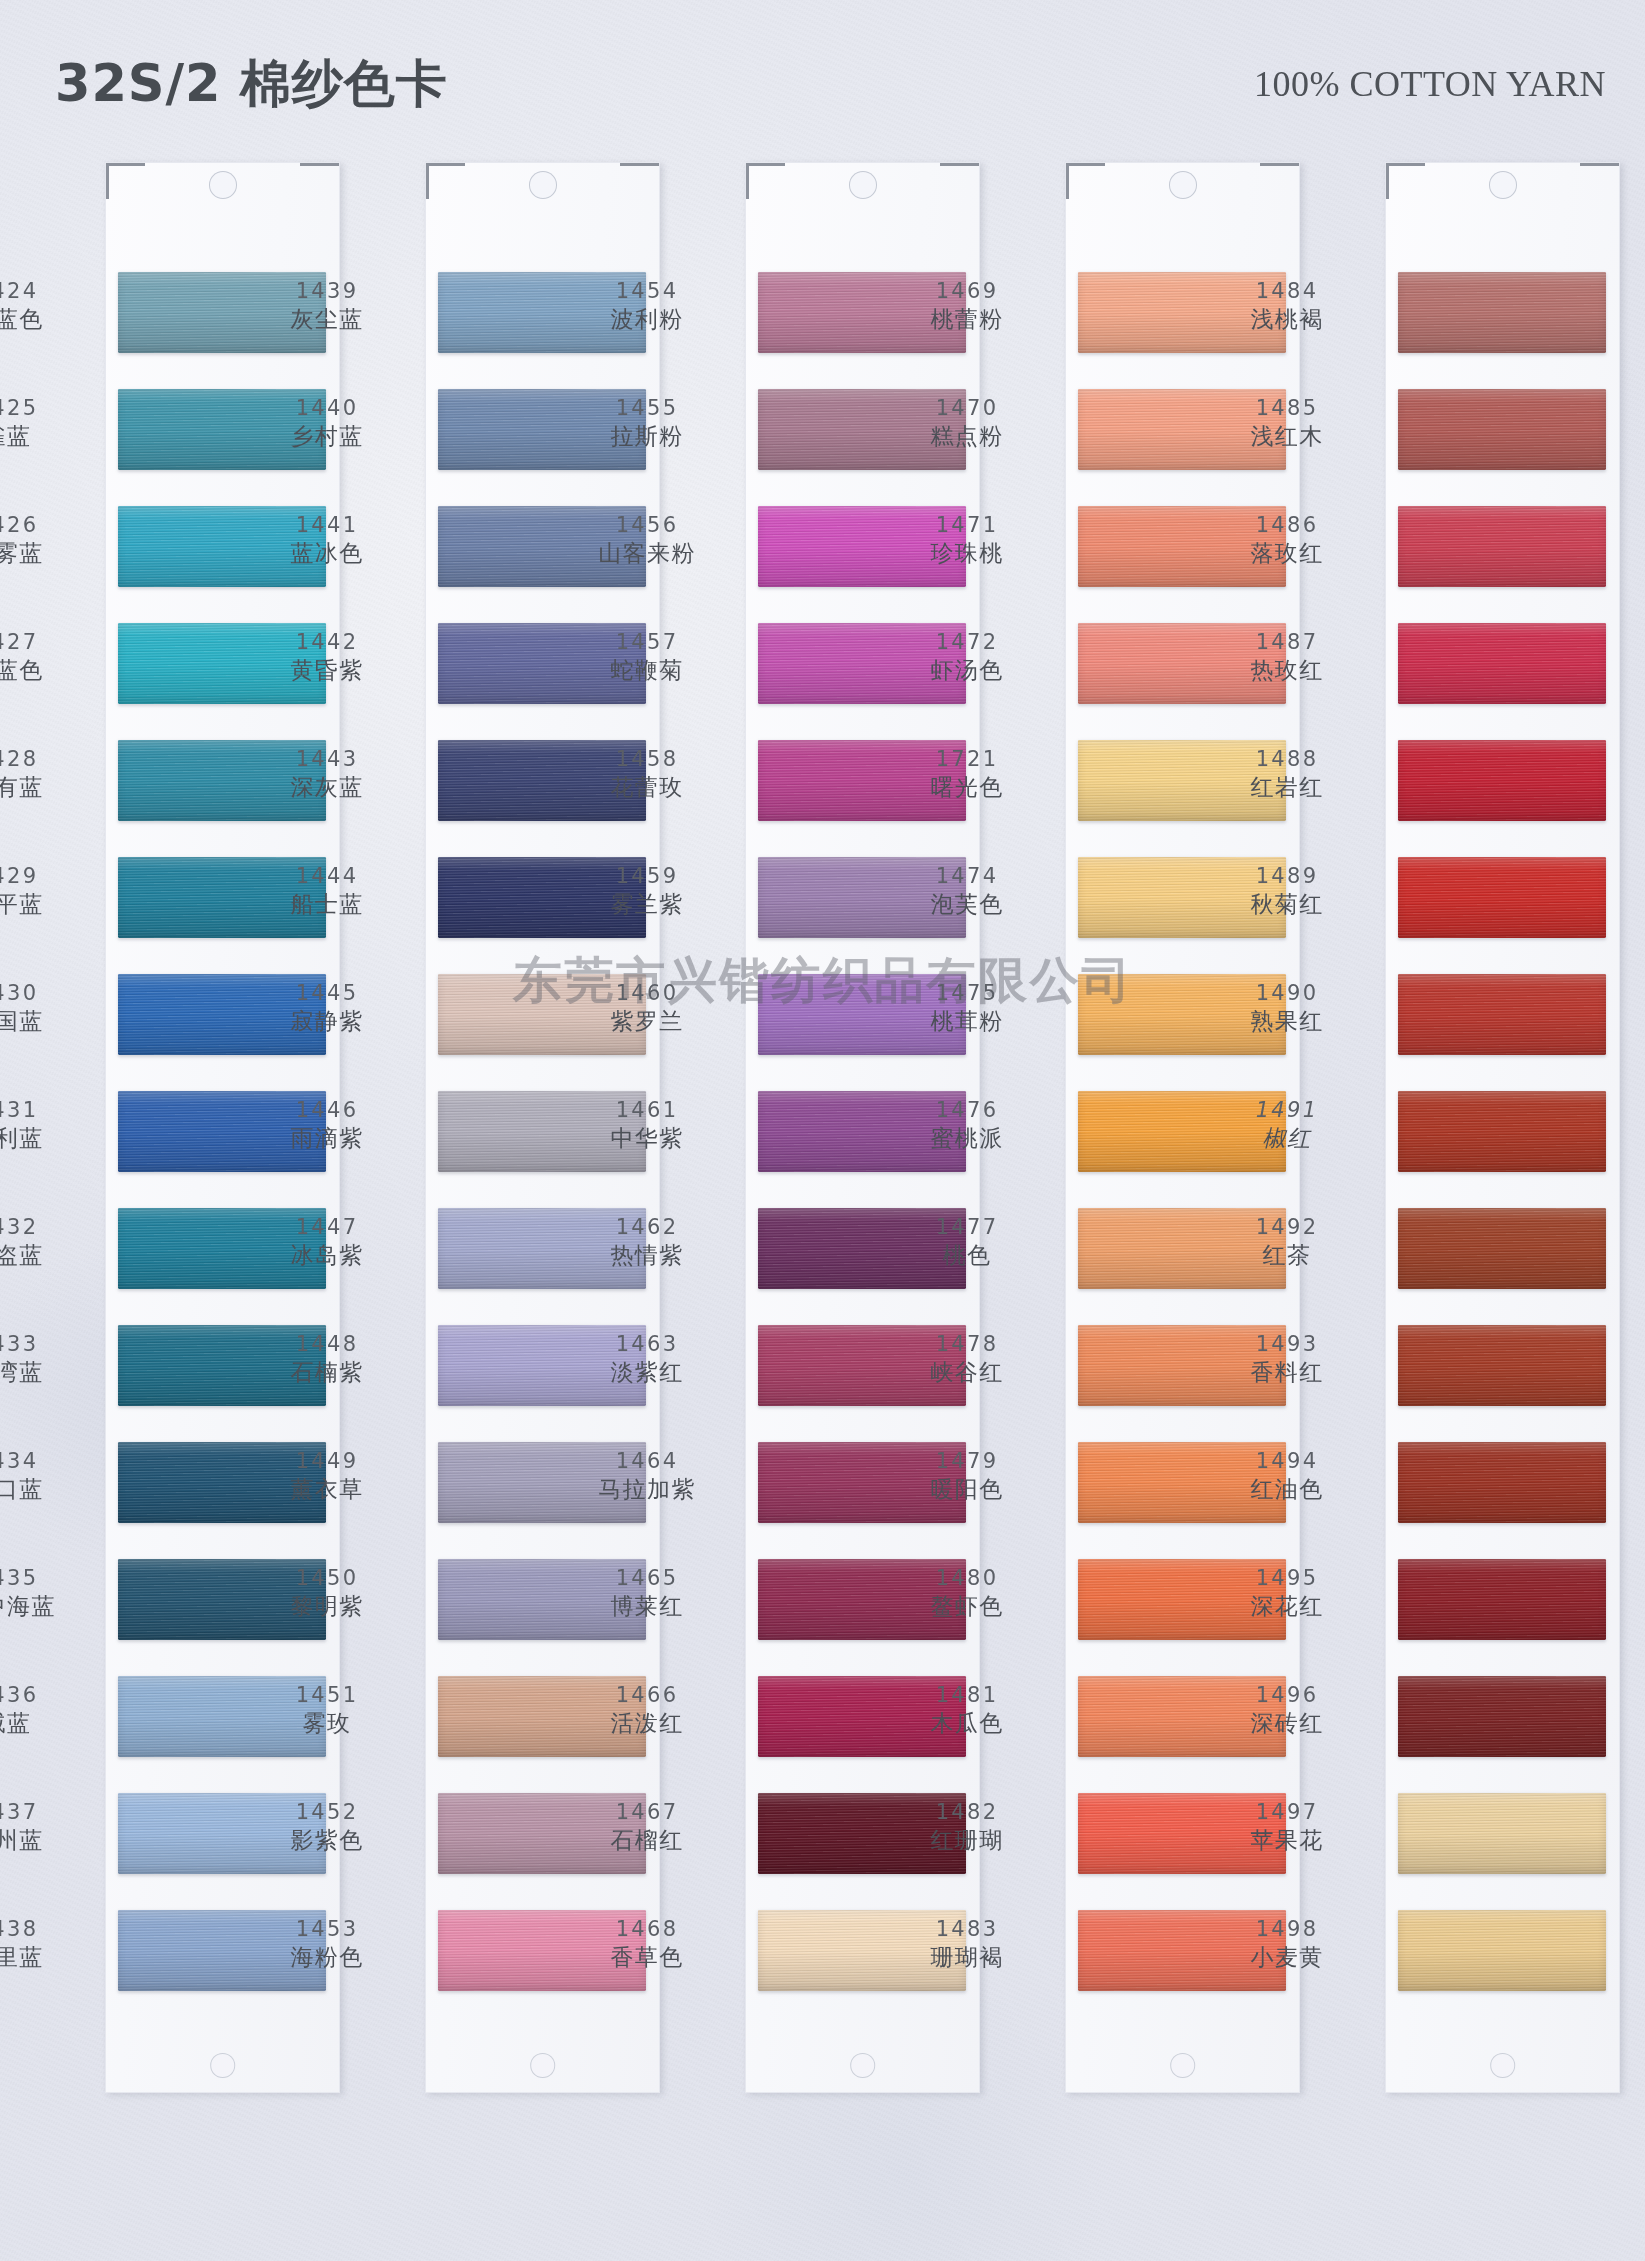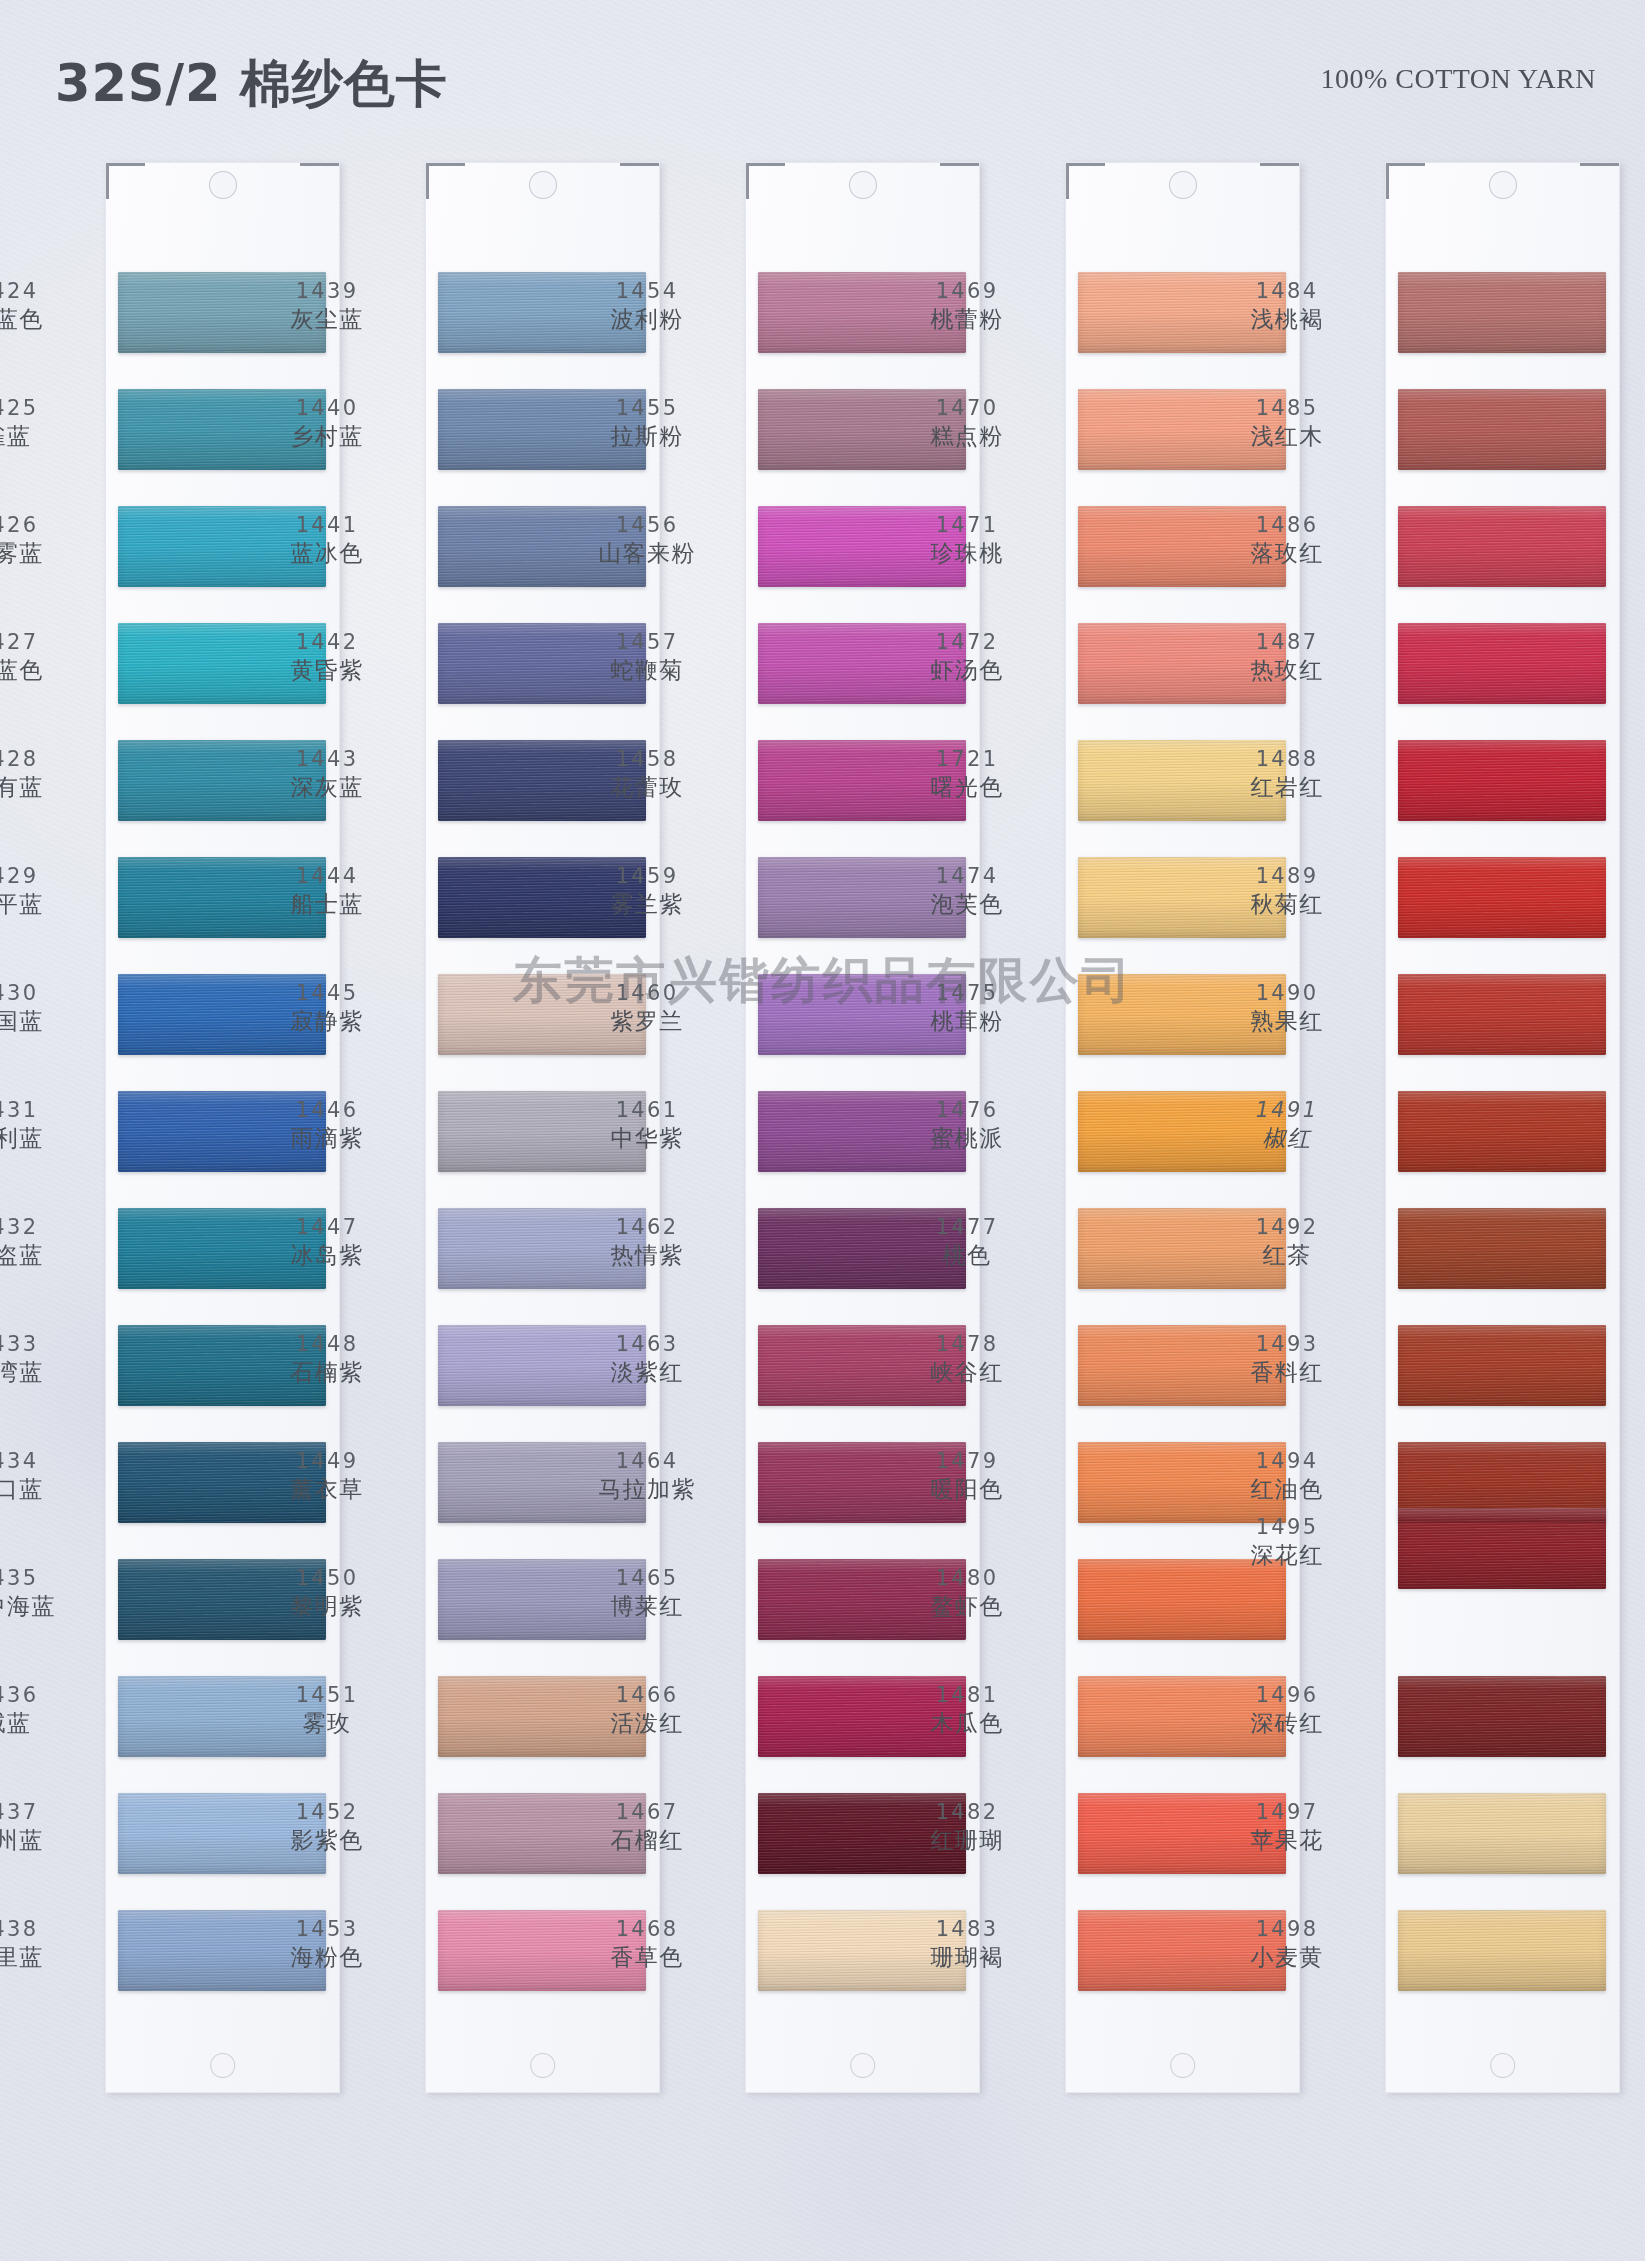"100% COTTON YARN" #title-en { font-size: 28px -> 36px; right: 50px -> 40px }
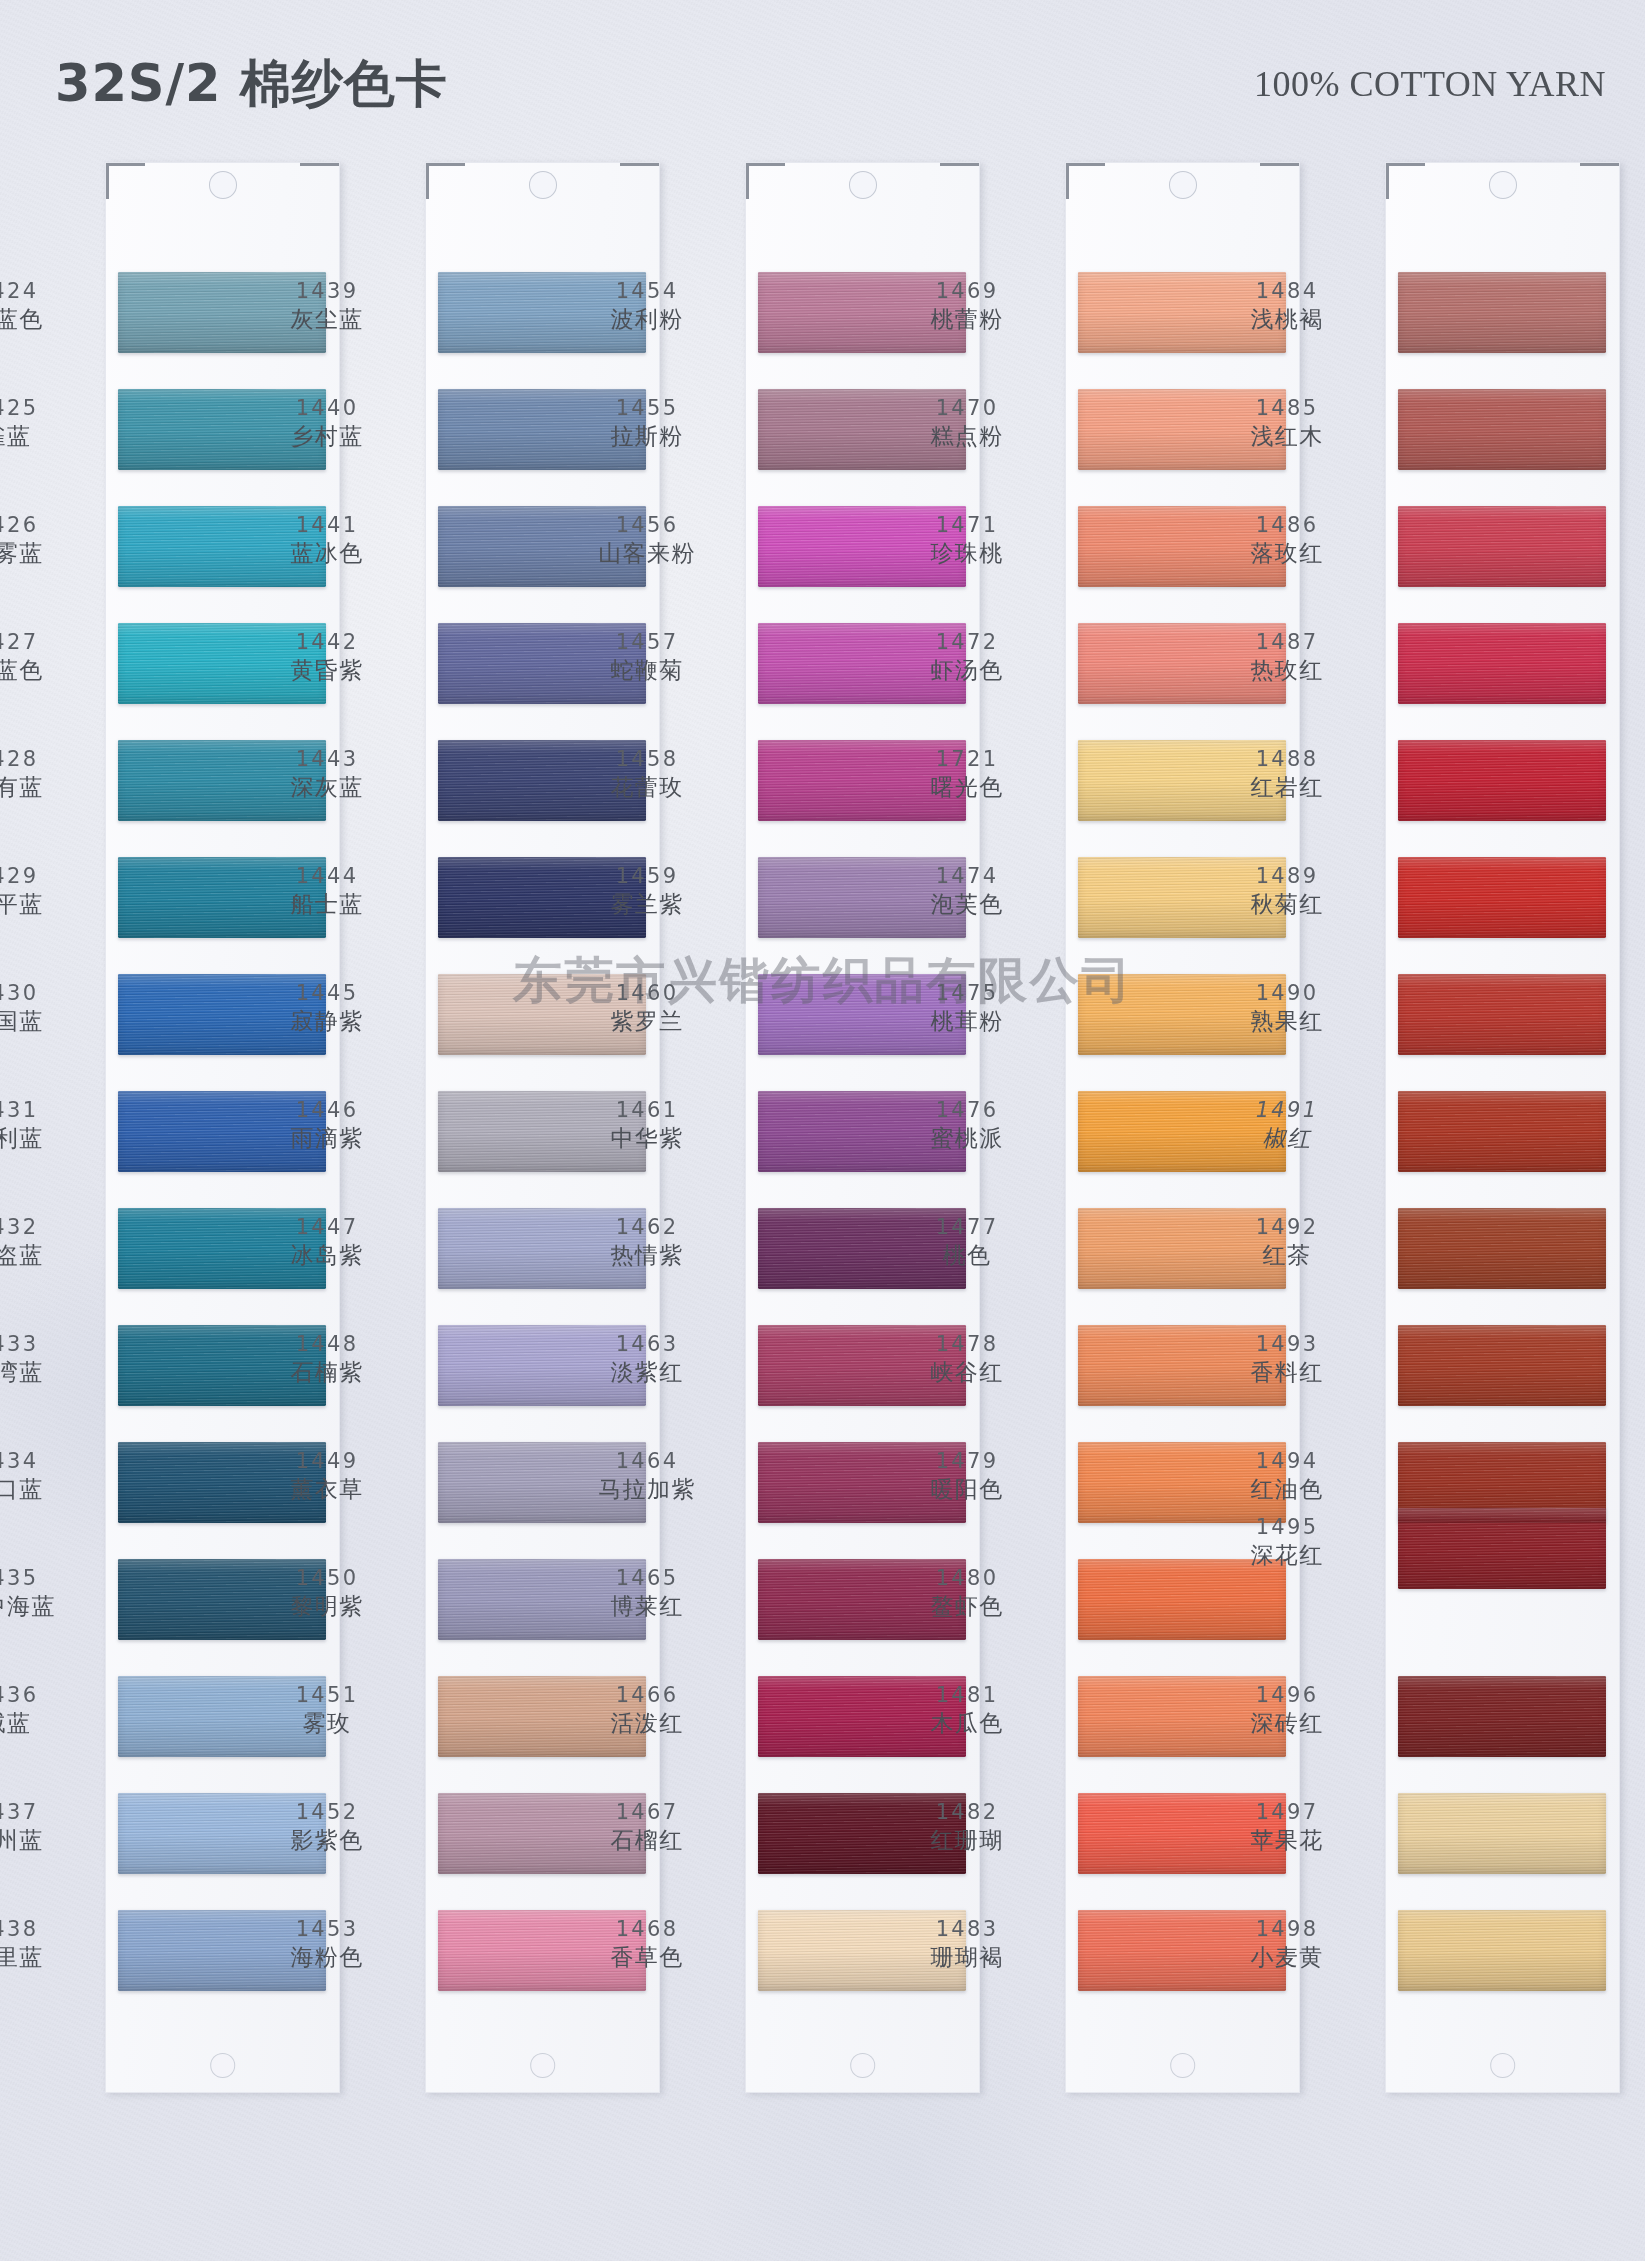"1495" div.skein-row { top: 1346px -> 1397px }
